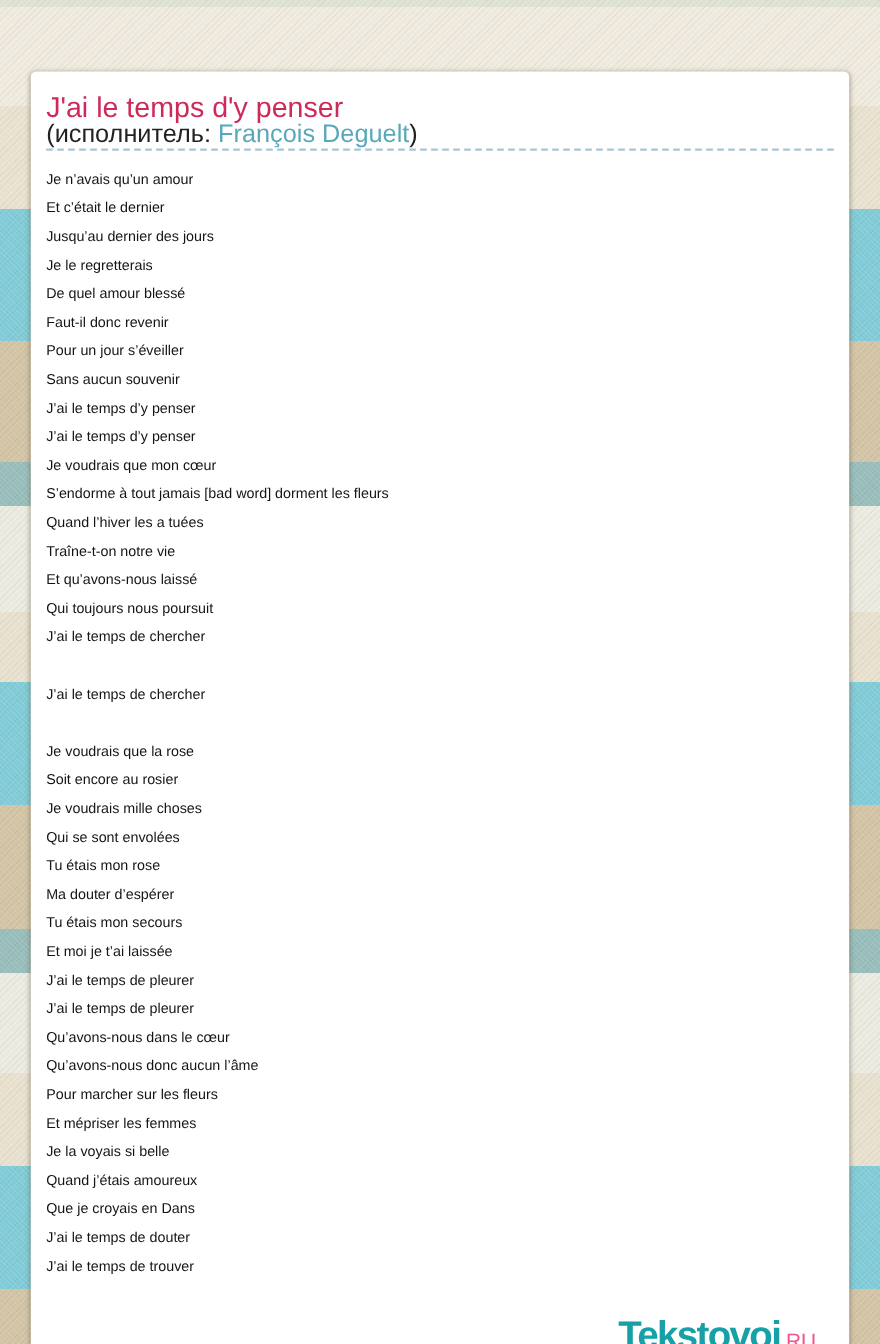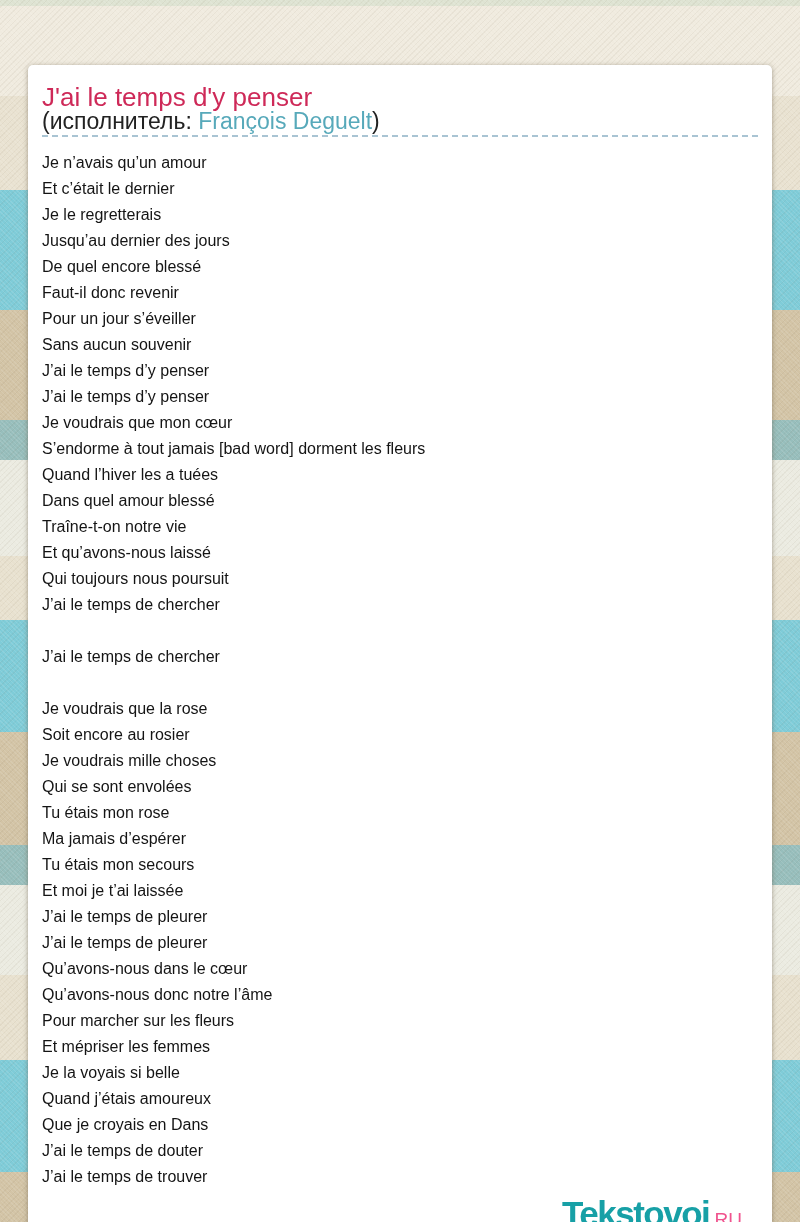"Je n’avais qu’un amour" .lyrics { font-size: 16px -> 13px }
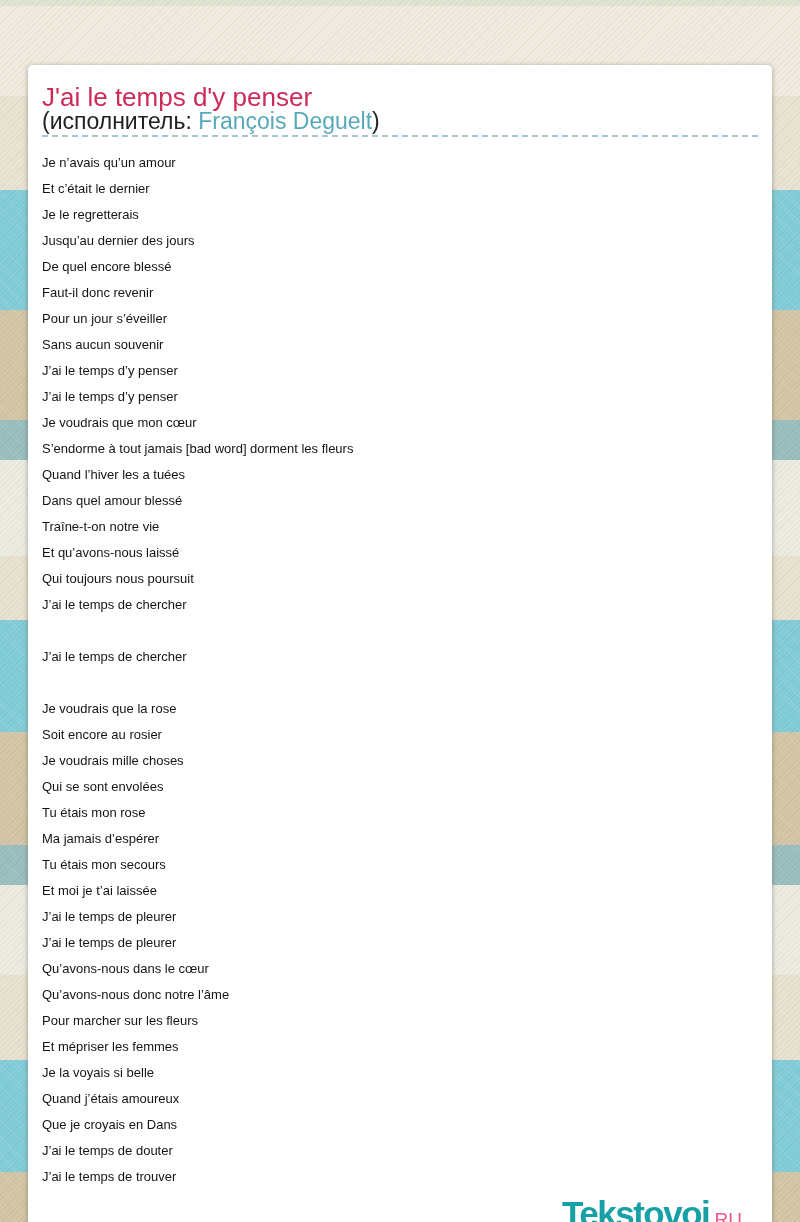"Je le regretterais" div.lyric-line { order: before "Jusqu’au dernier des jours" -> after "Jusqu’au dernier des jours" }
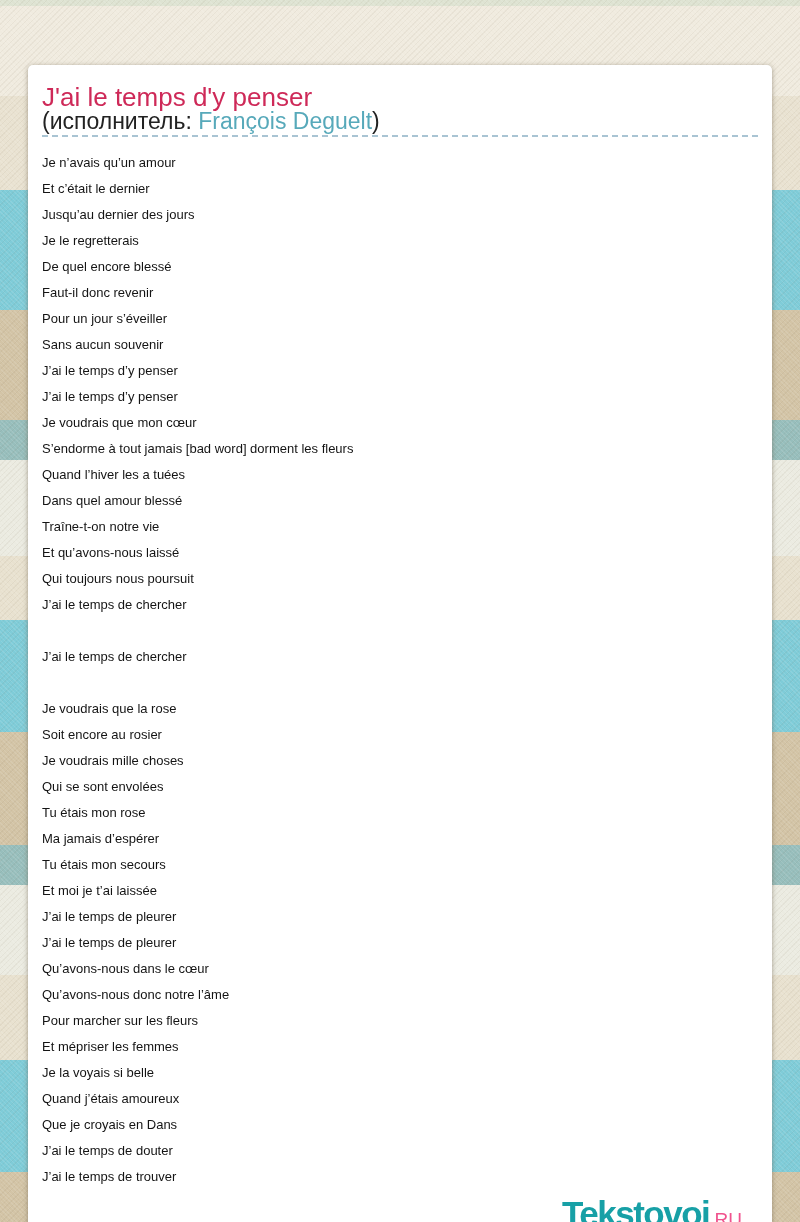"De quel encore blessé" div.lyric-line { text: encore -> amour }
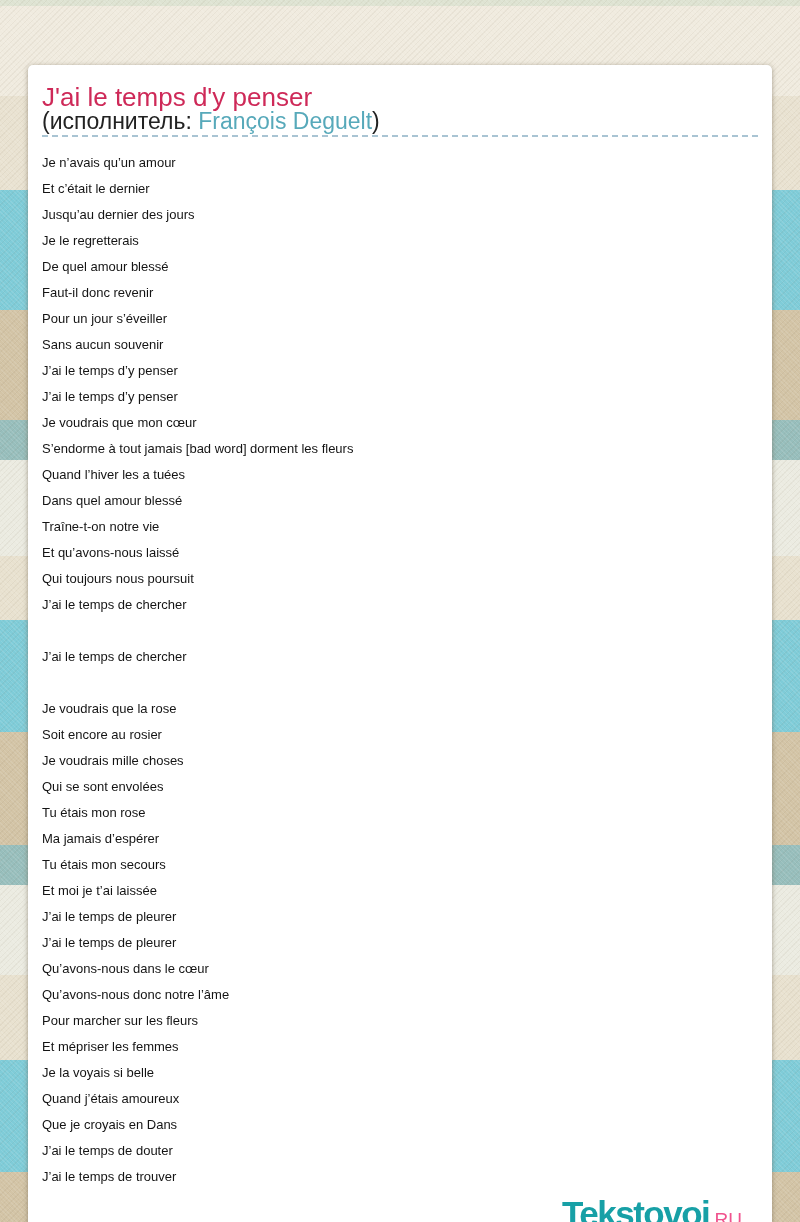"Dans quel amour blessé" div.lyric-line { html: <div>Dans quel amour blessé</div> -> none }
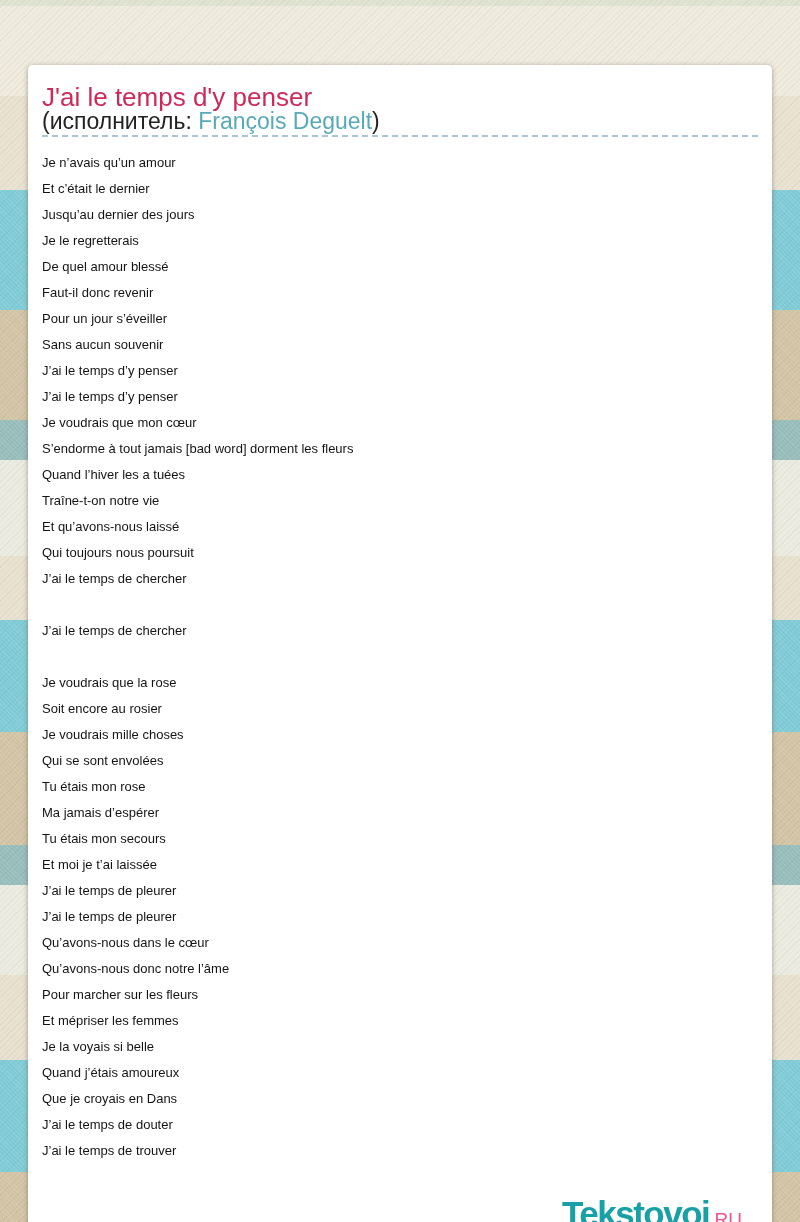"Ma jamais d’espérer" div.lyric-line { text: jamais -> douter }
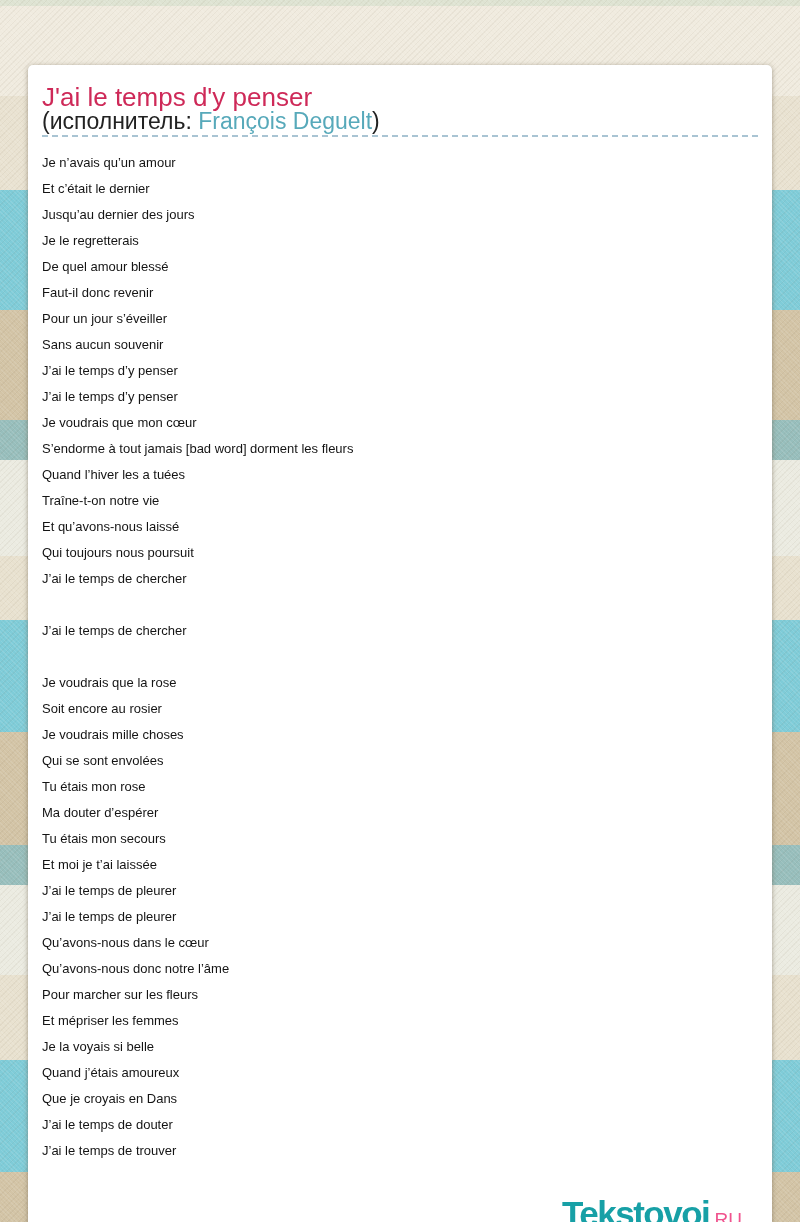"Qu’avons-nous donc notre l’âme" div.lyric-line { text: notre -> aucun }
